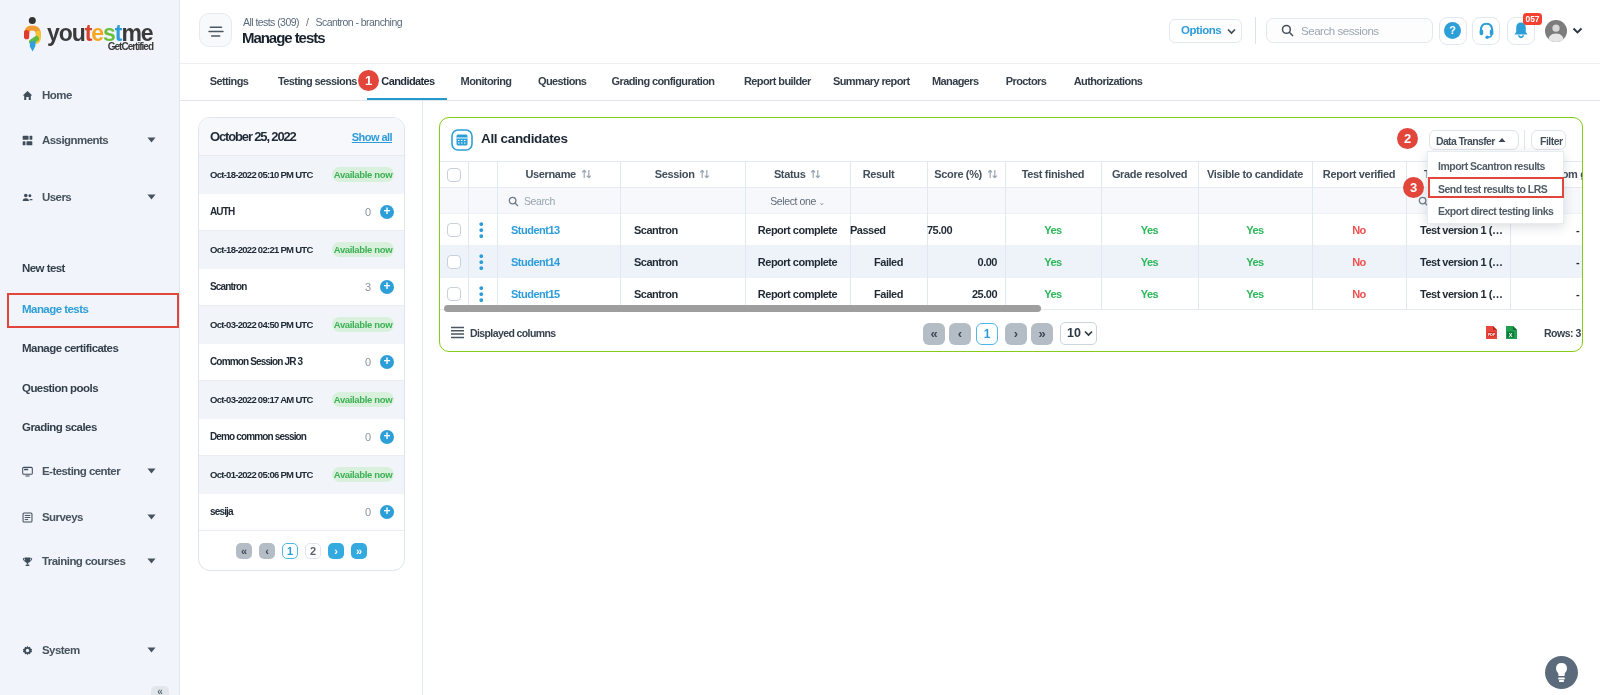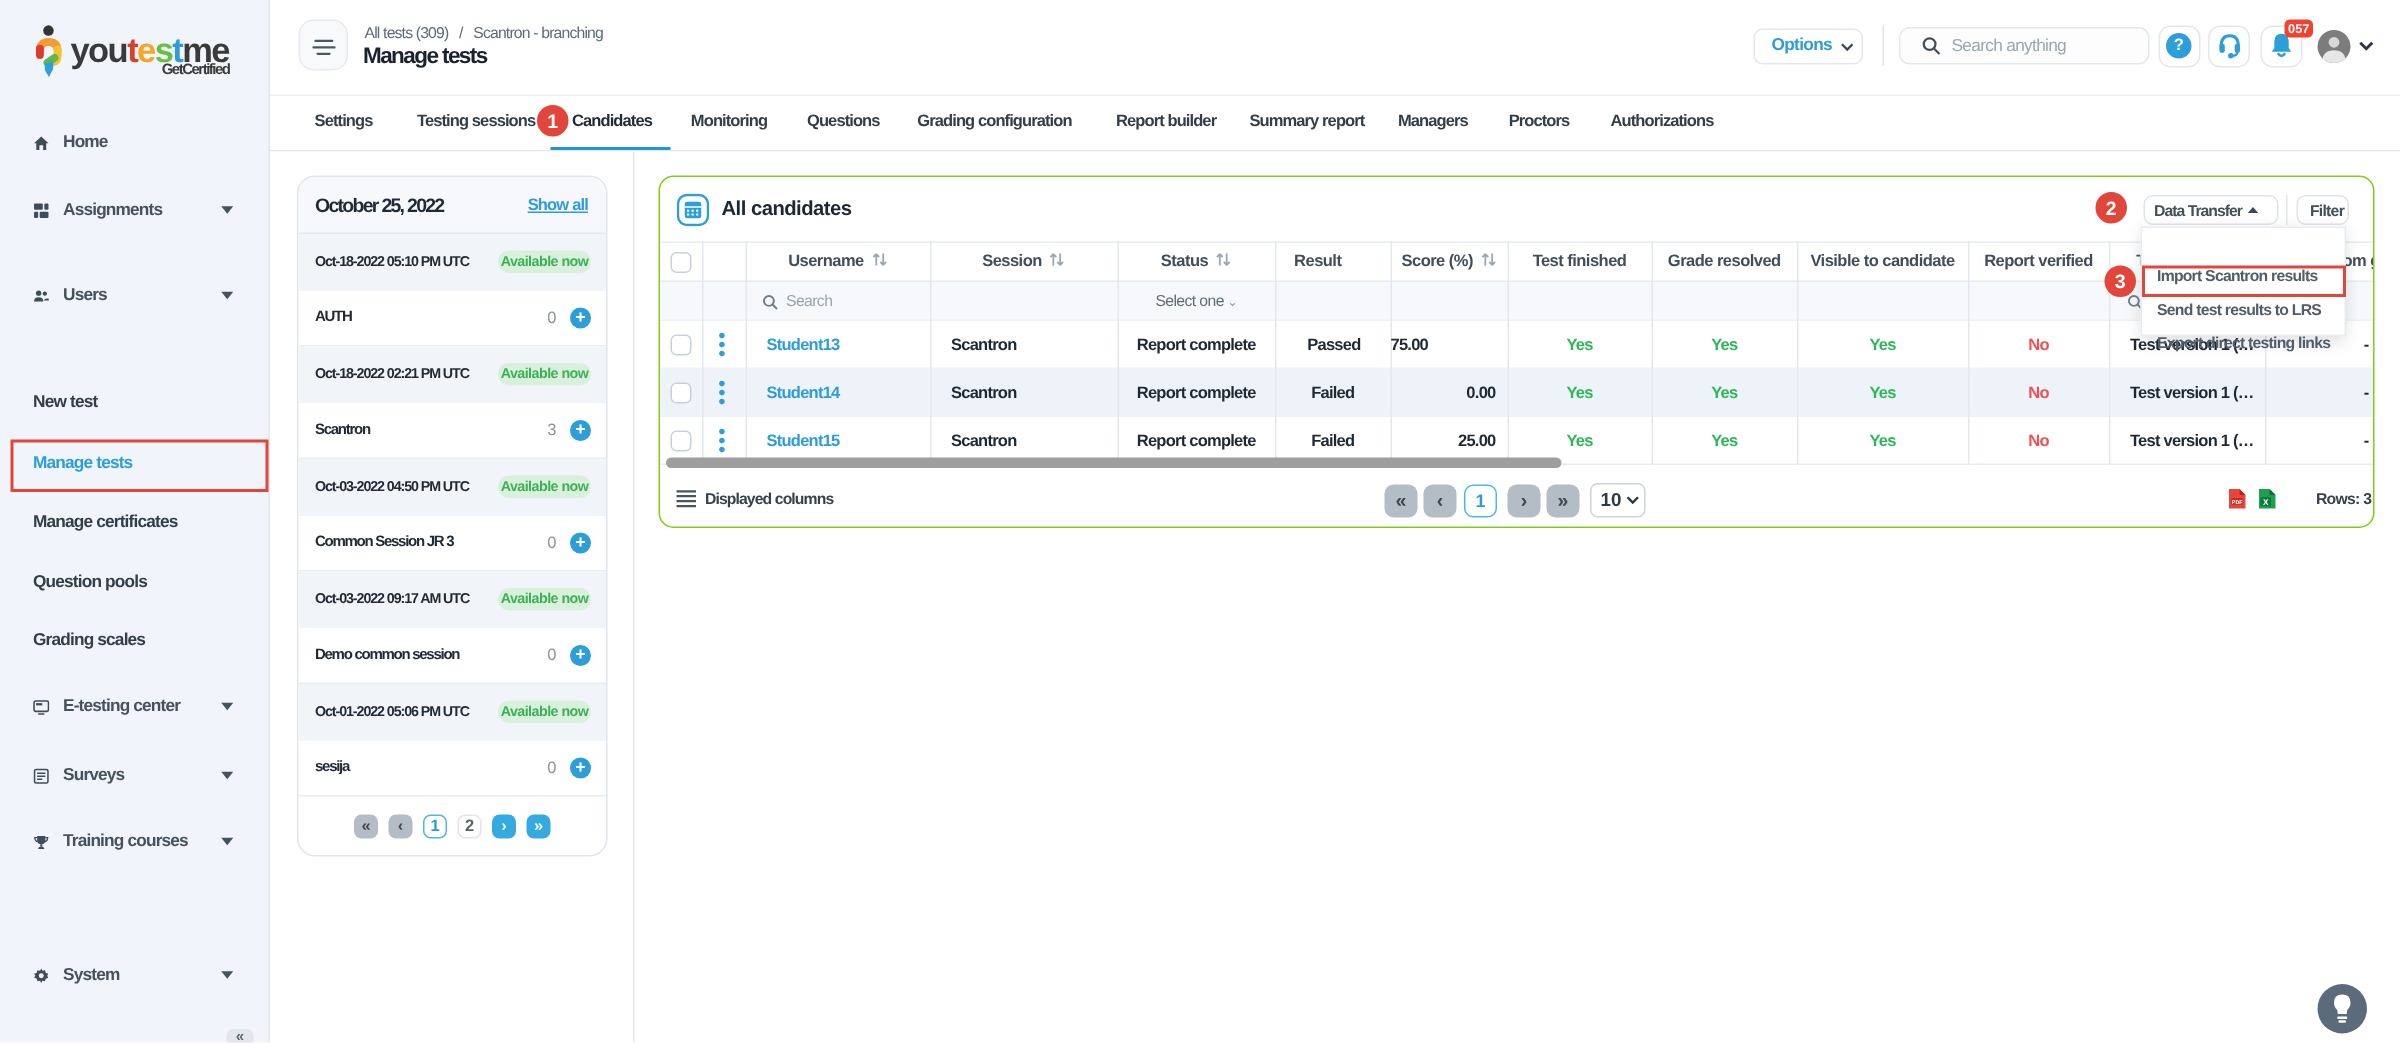"Search anything" div.abs { text: anything -> sessions }
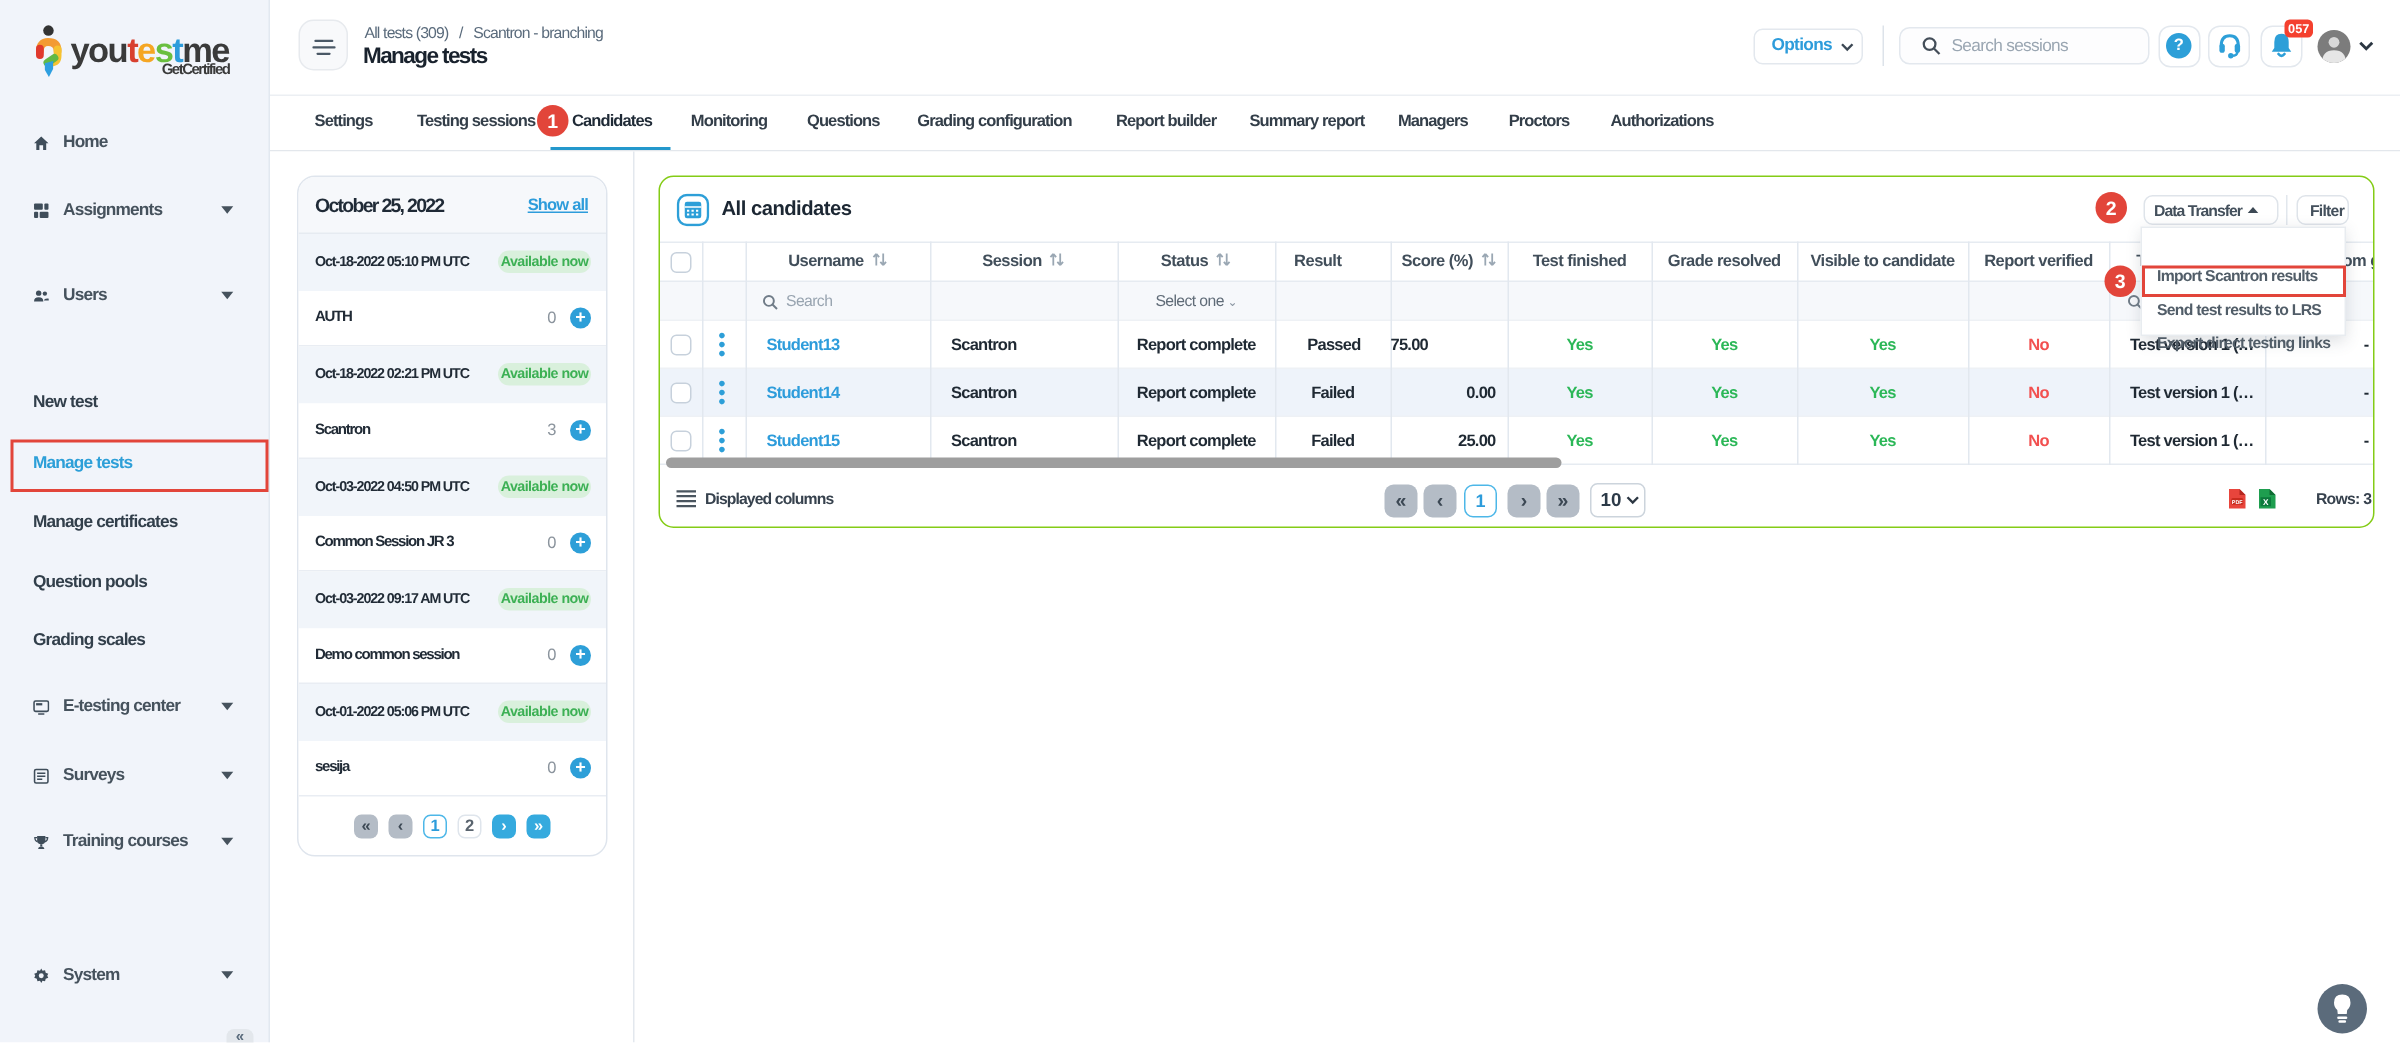"Import Scantron results" div.dditem { margin-top: 21px -> 3px }
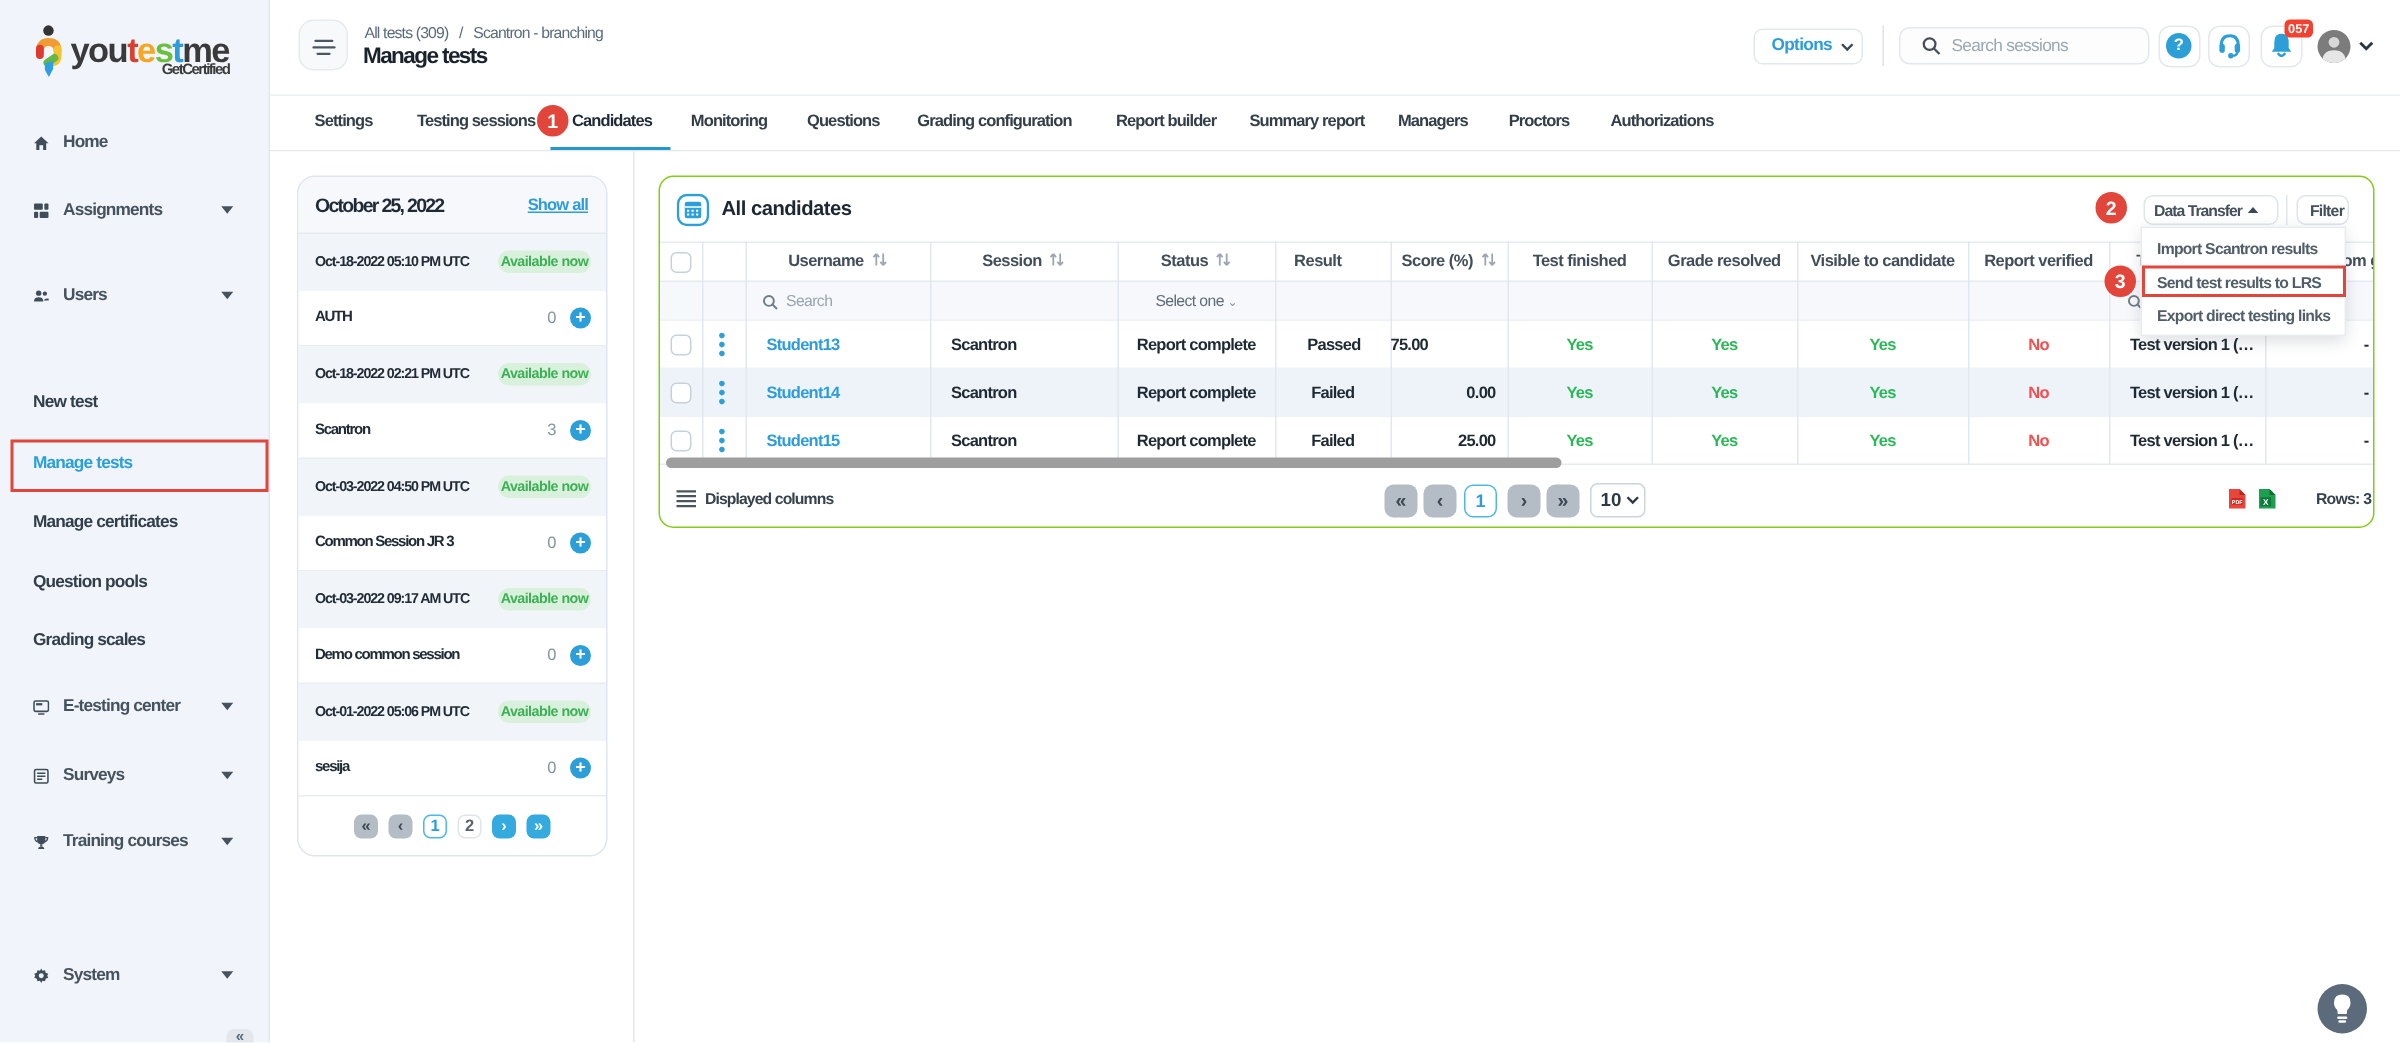"Passed" div.cell { left: 390px -> 410px; text-align: right -> left }
